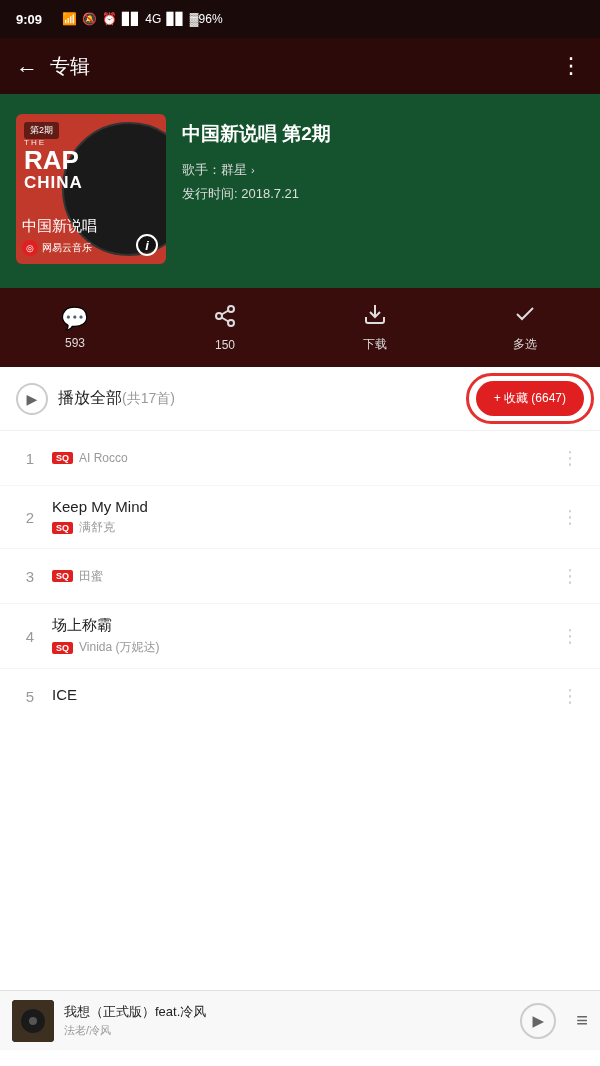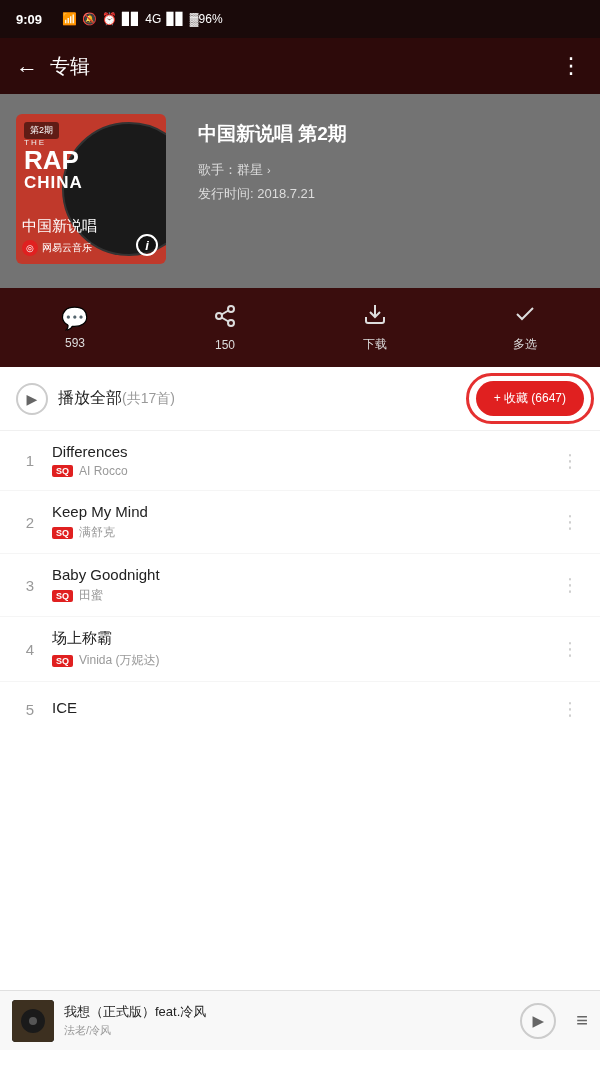"第2期" .album-section { background: #737373 -> #14532d; gap: 32px -> 16px }
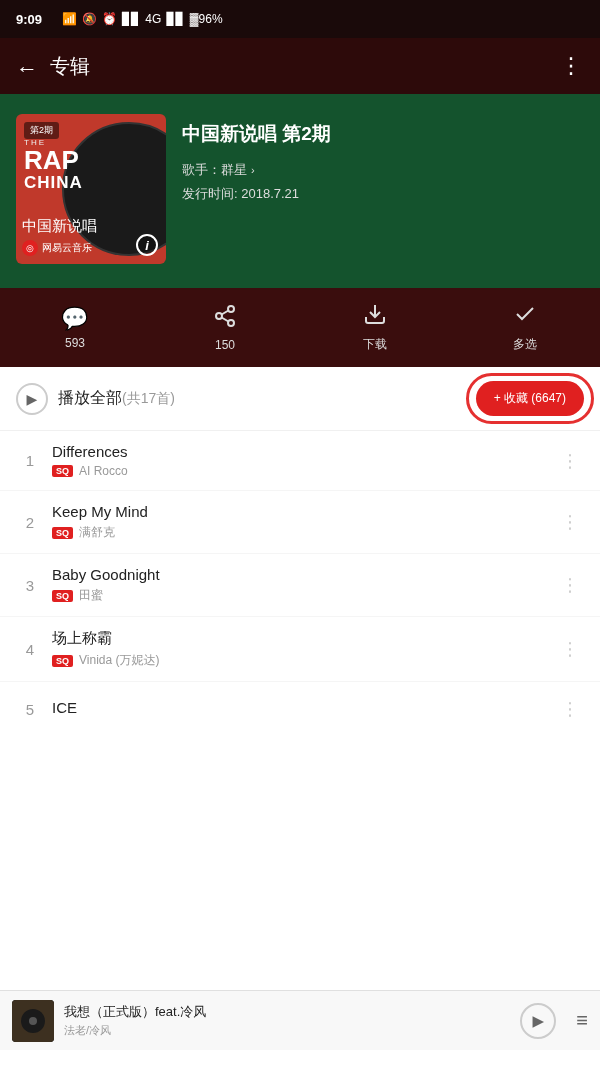"Differences" div.song-title { html: <div>Differences</div> -> none }
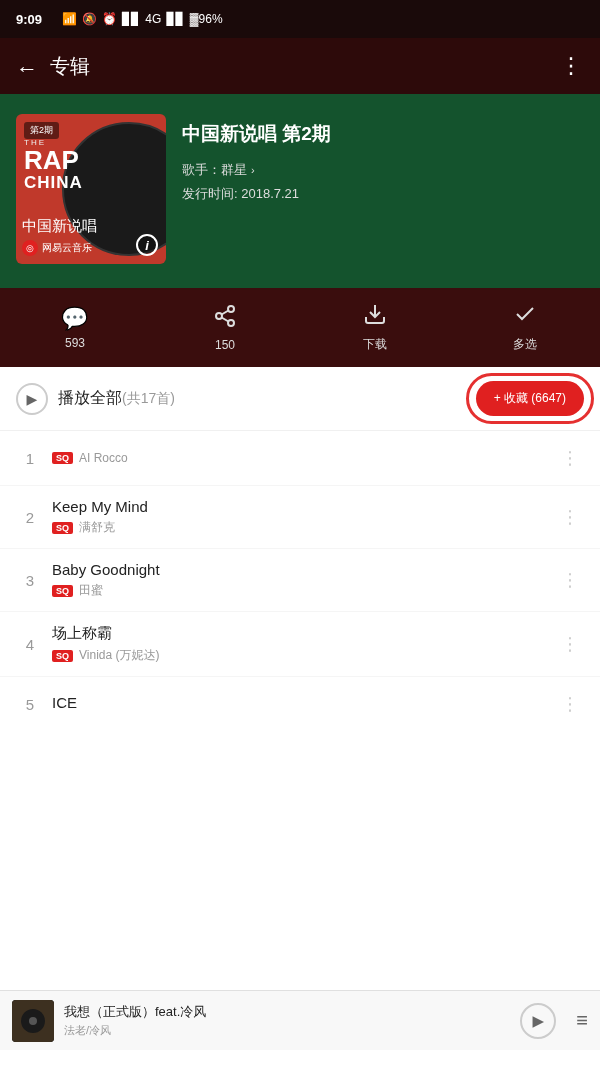"Baby Goodnight" div.song-title { html: <div>Baby Goodnight</div> -> none }
